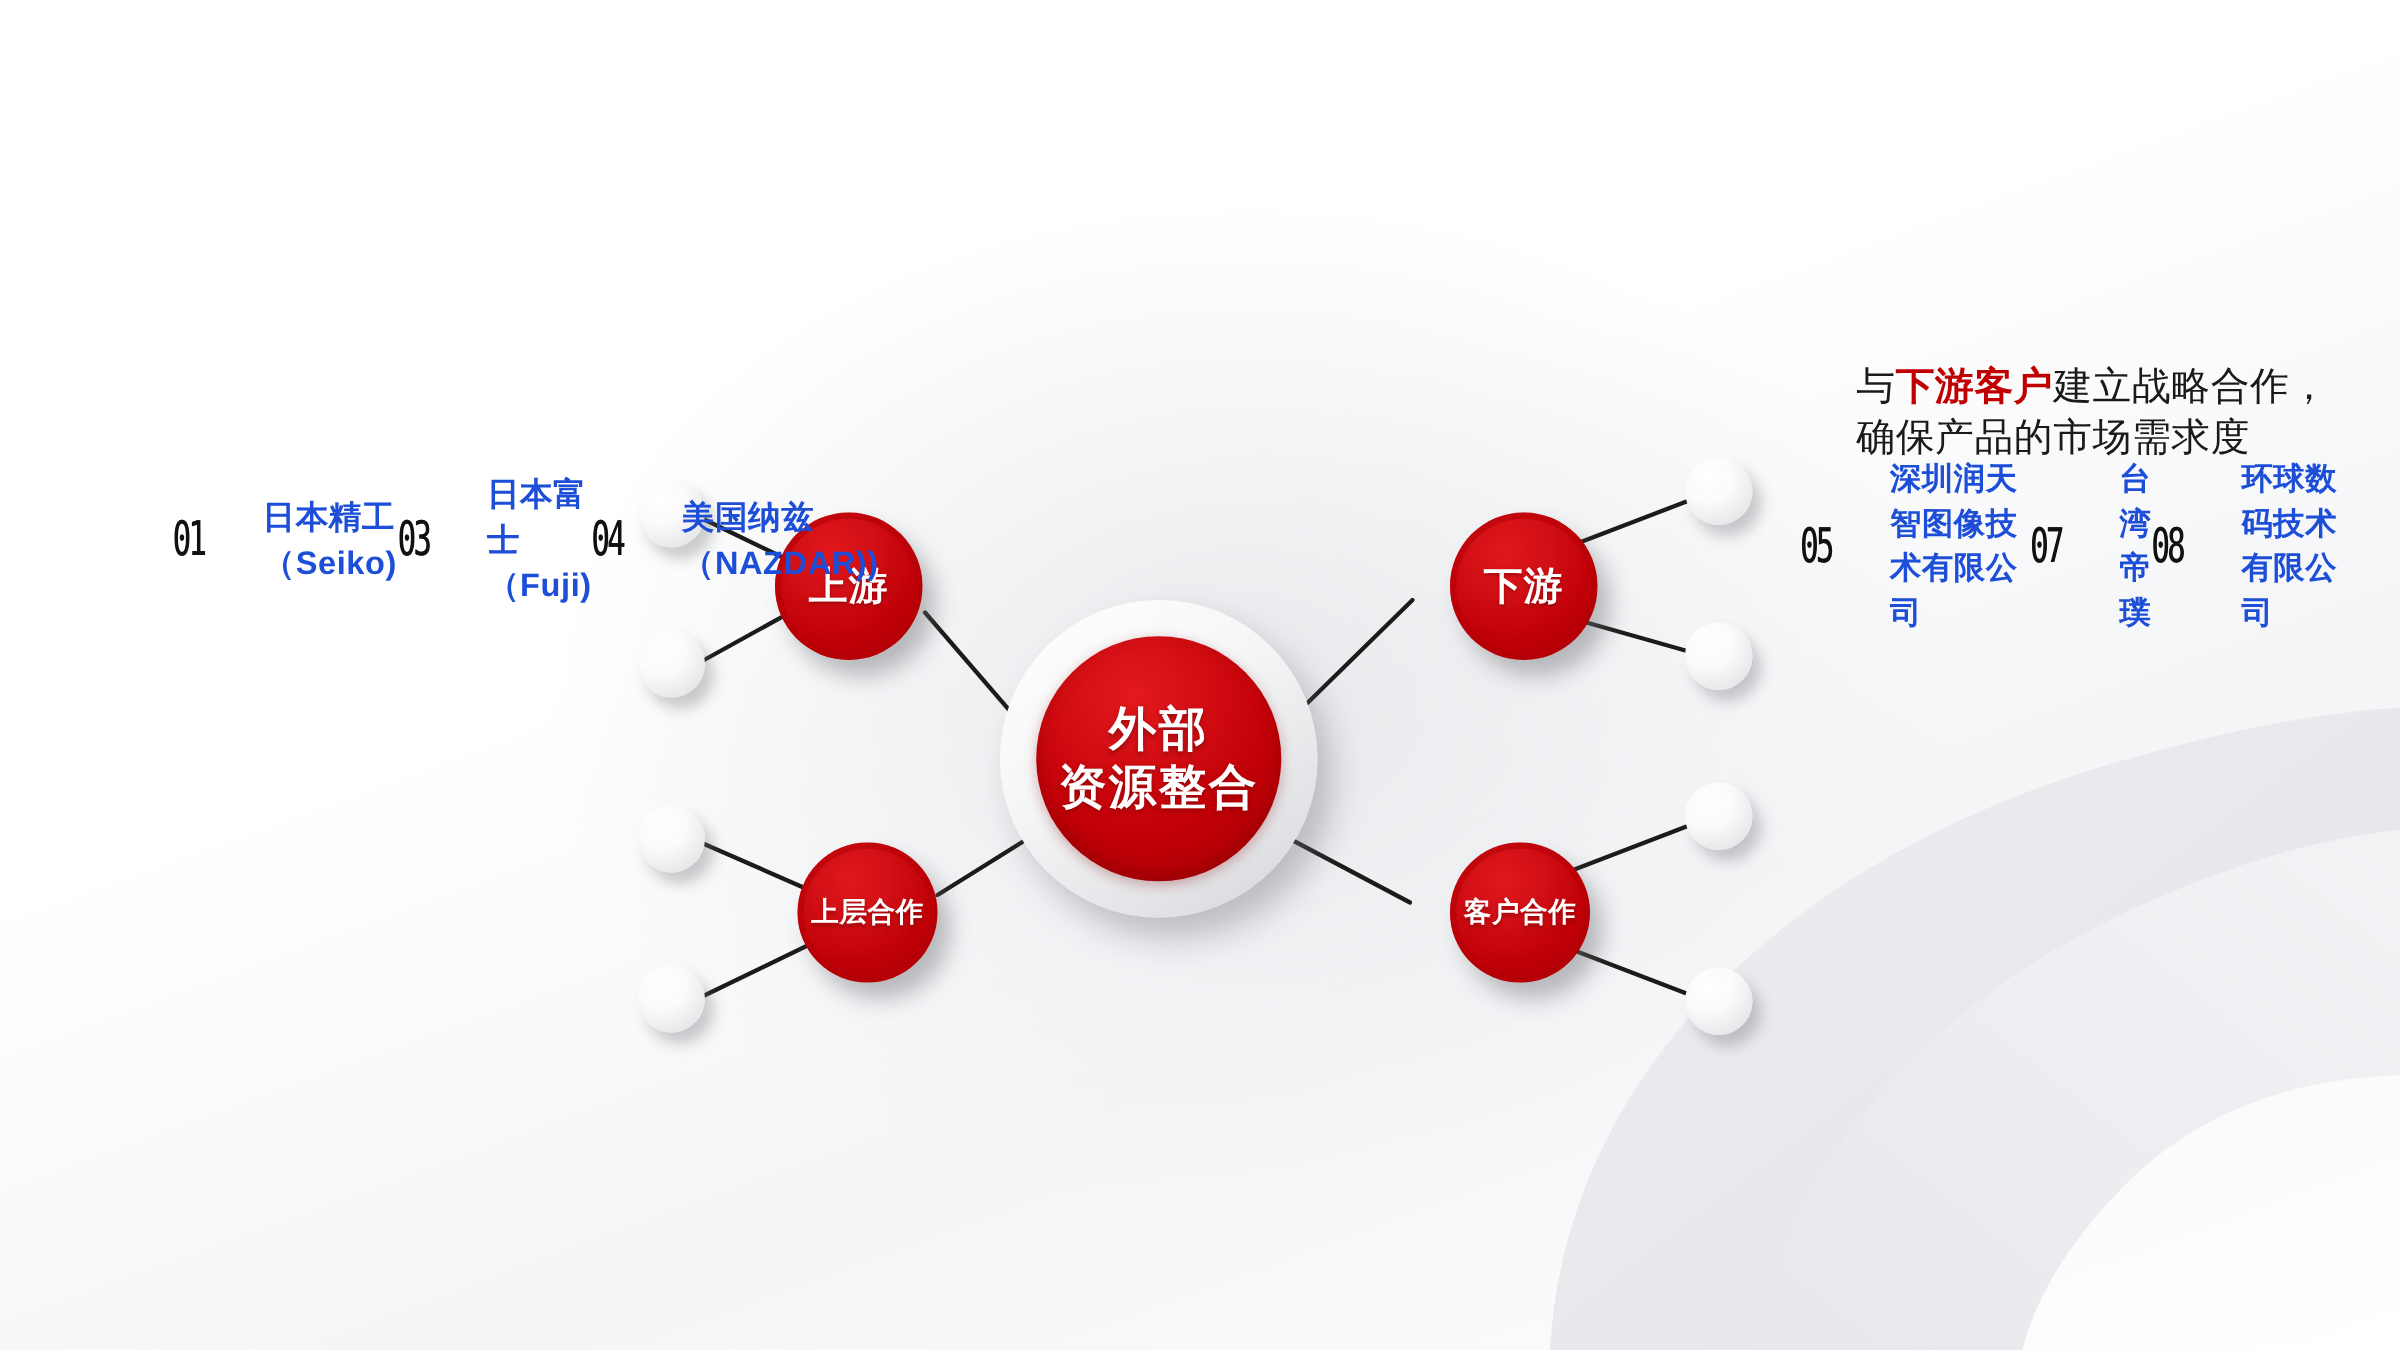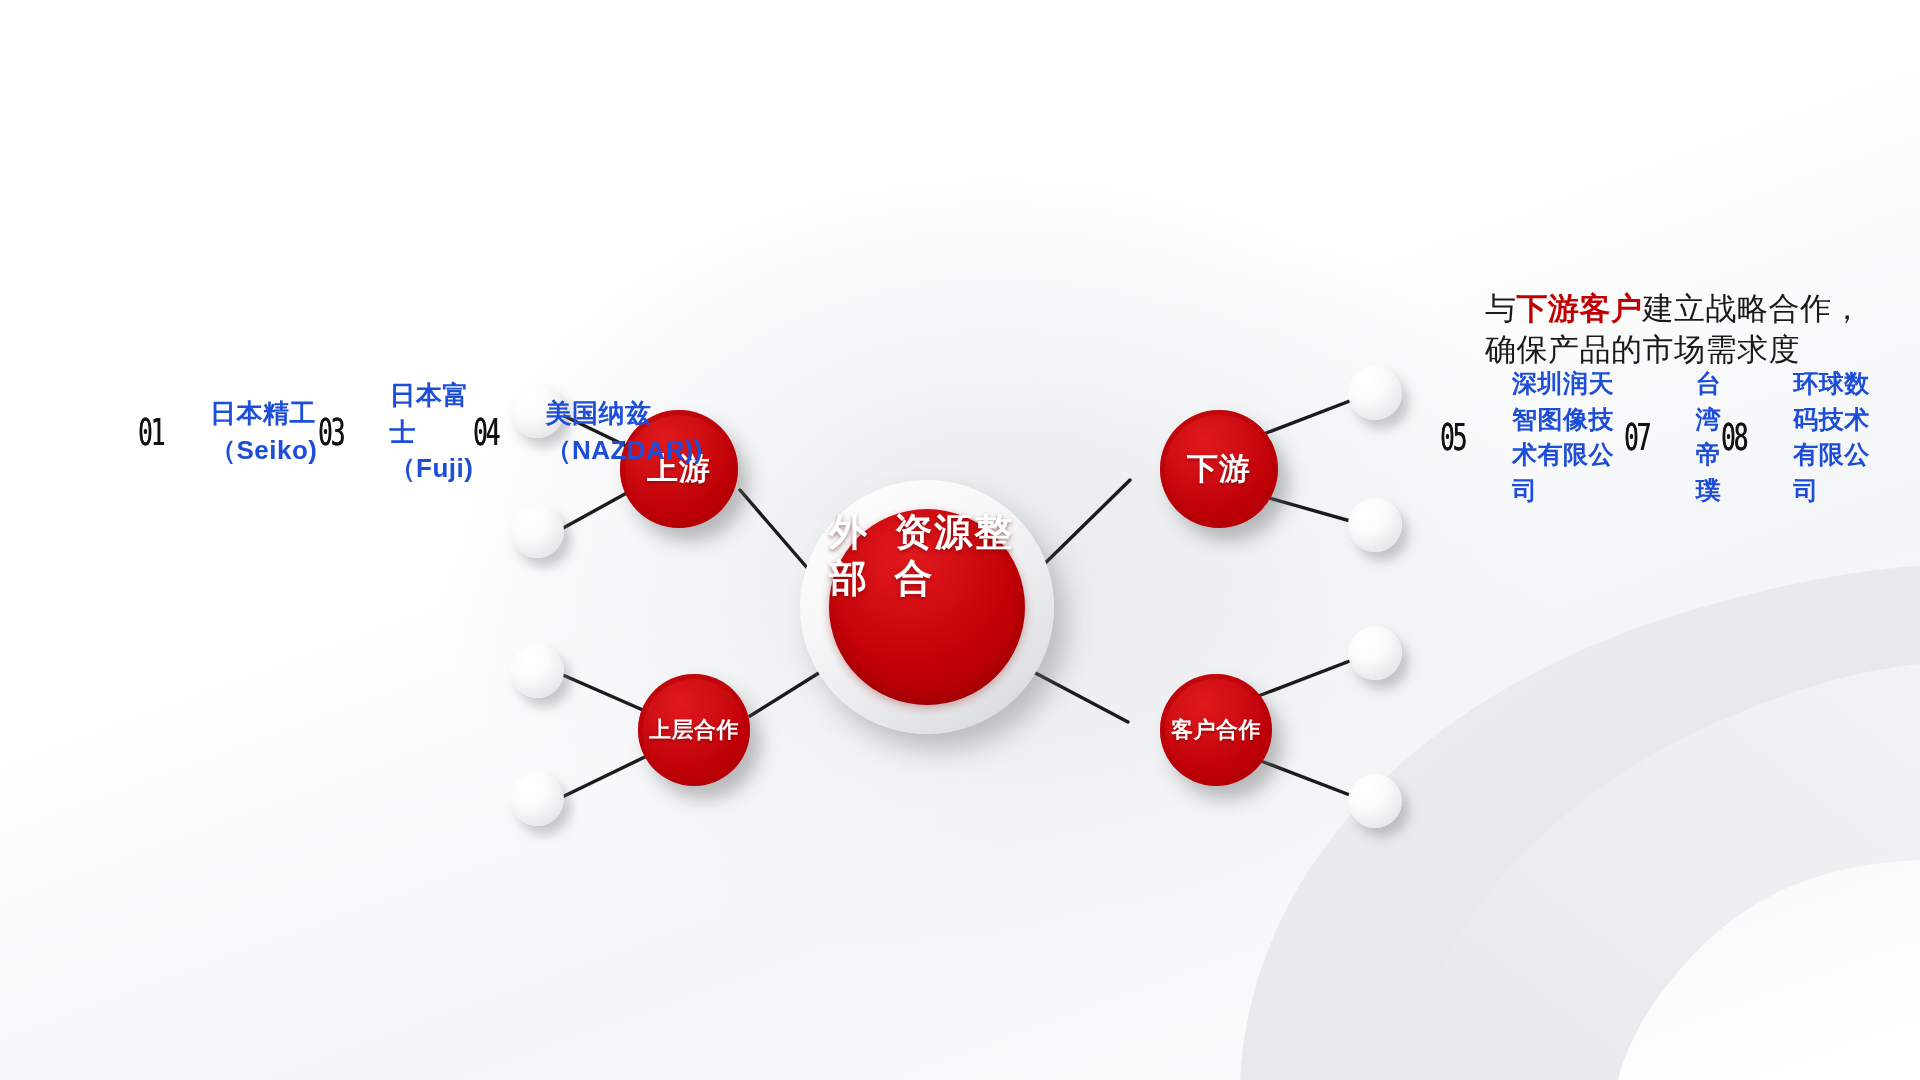"外部" #hub-core { align-items: flex-start -> center; flex-direction: row -> column }
